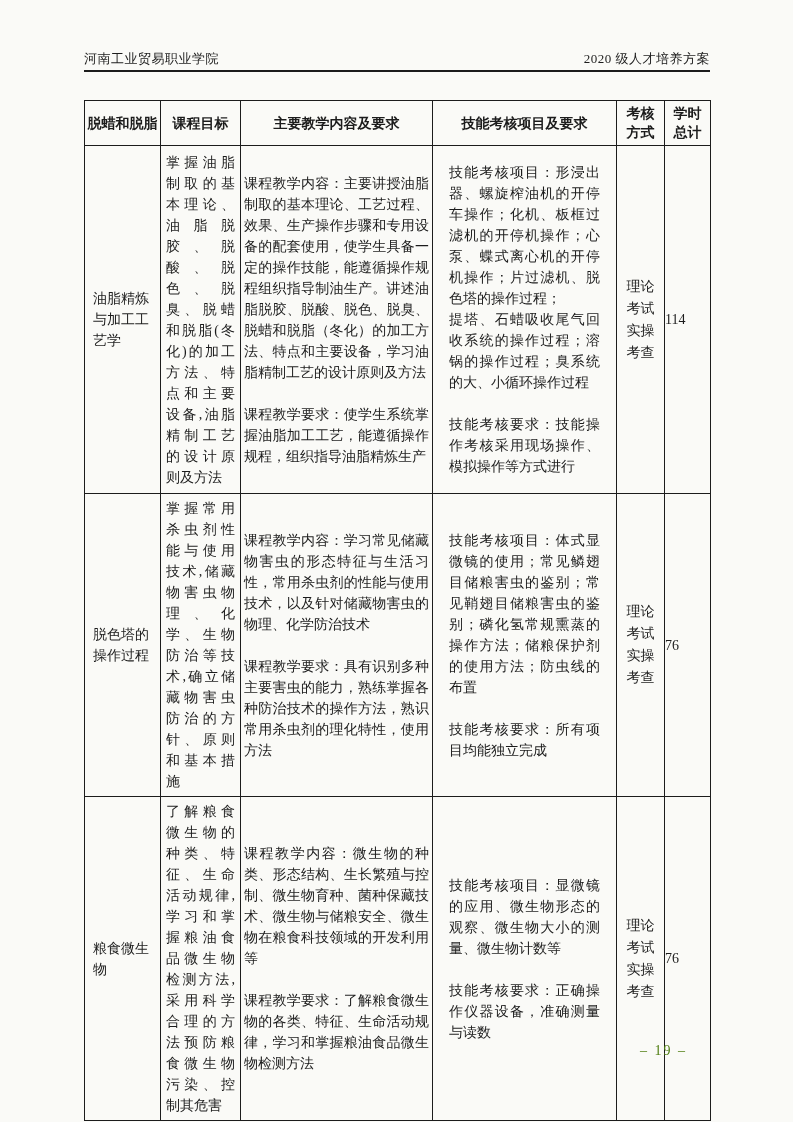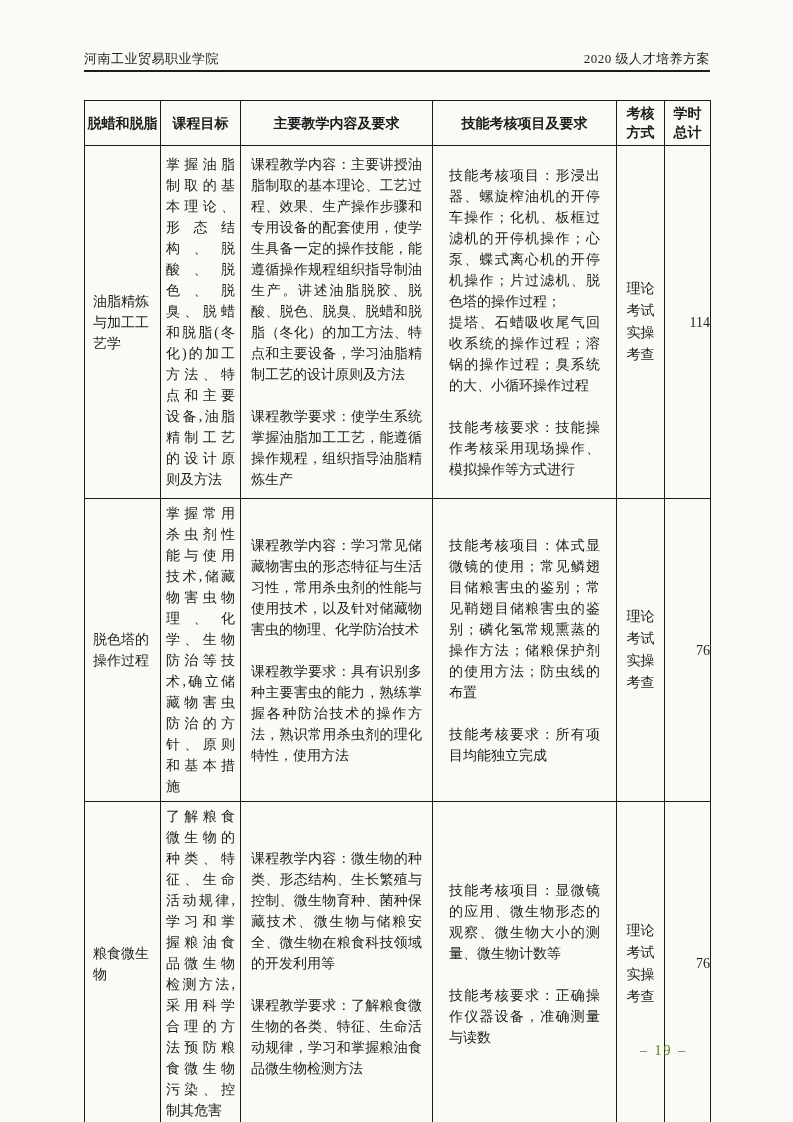"掌握油脂制取的基本理论、形态结构、脱酸、脱色、脱臭、脱蜡和脱脂(冬化)的加工方法" td.cell-goal { text: 形态结构 -> 油脂脱胶 }
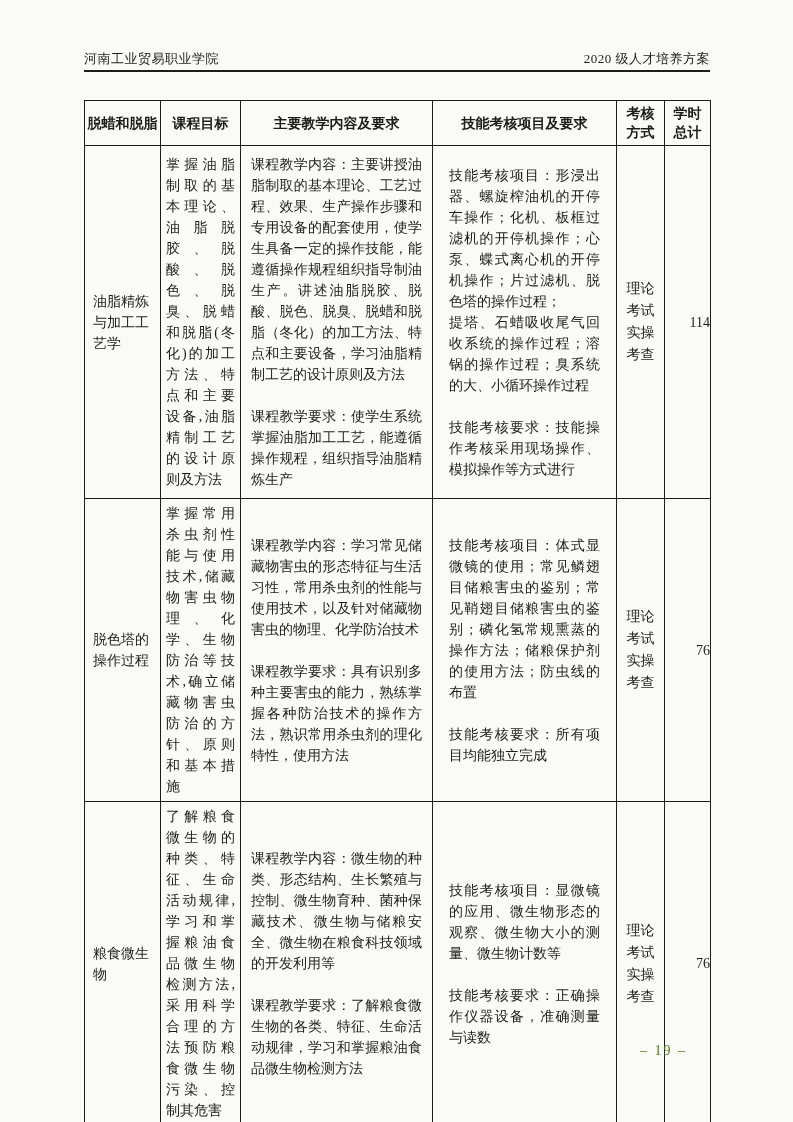"课程教学内容：主要讲授油脂制取的基本理论、工艺过程、效果、生产操作步骤和专用设备" td.cell-cont { padding: 8px 10px -> 8px 3px }
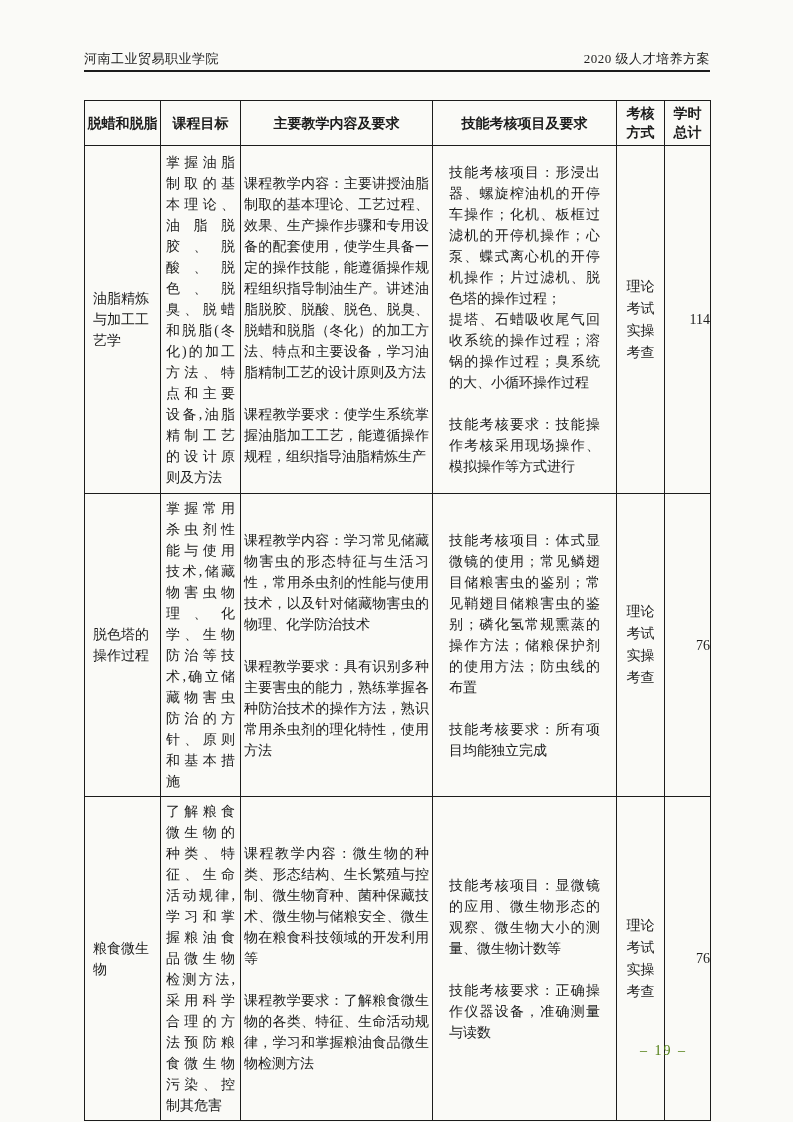"114" td.cell-hour { text-align: right -> left }
